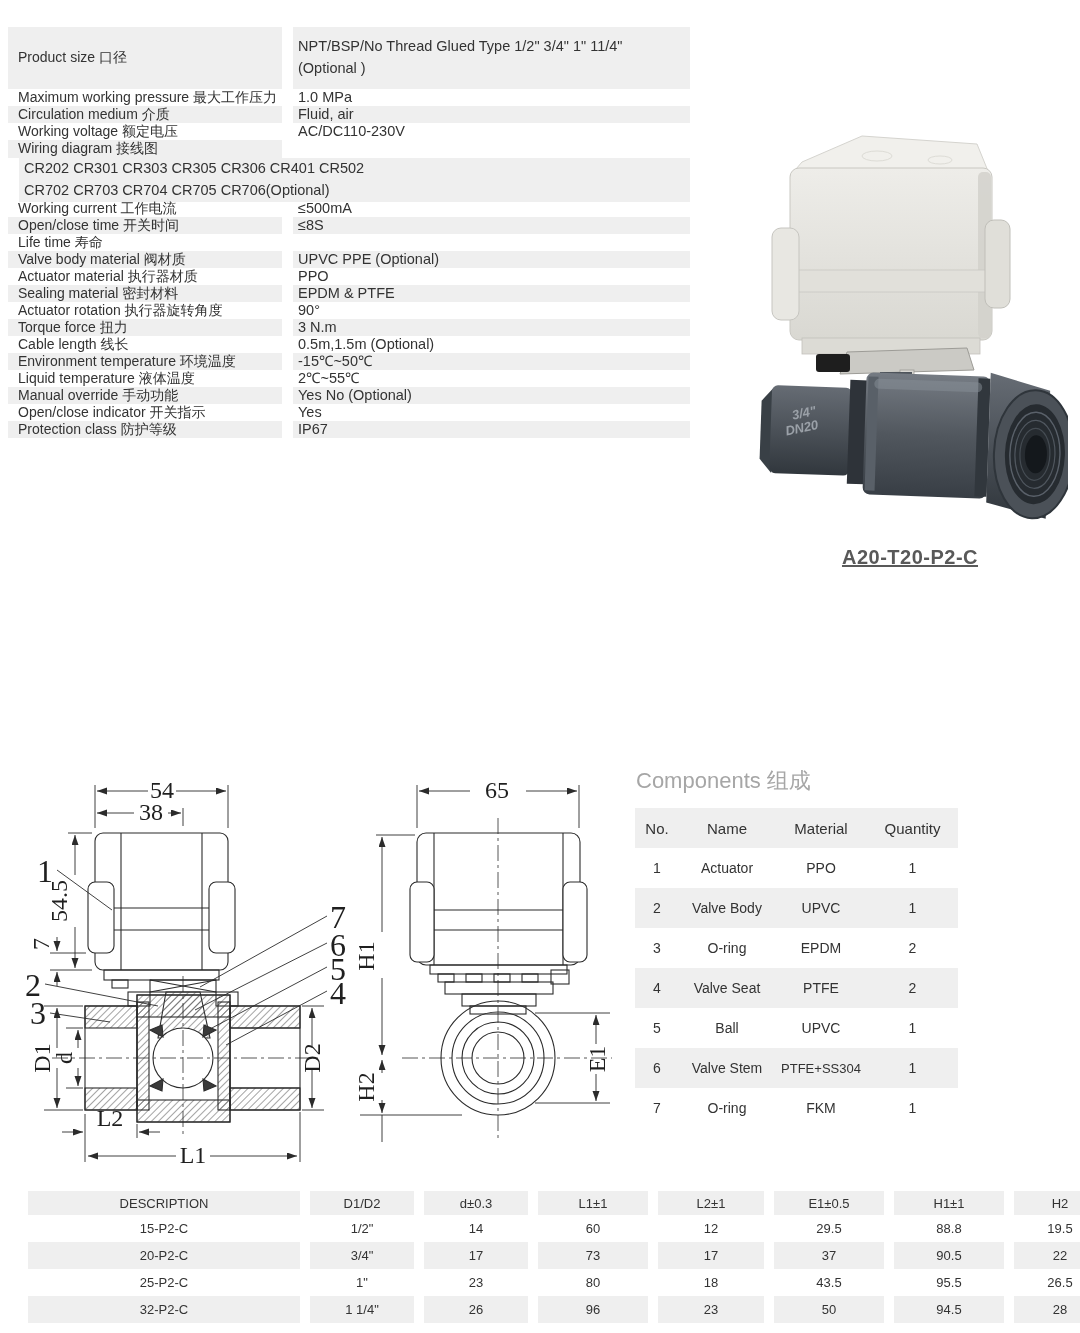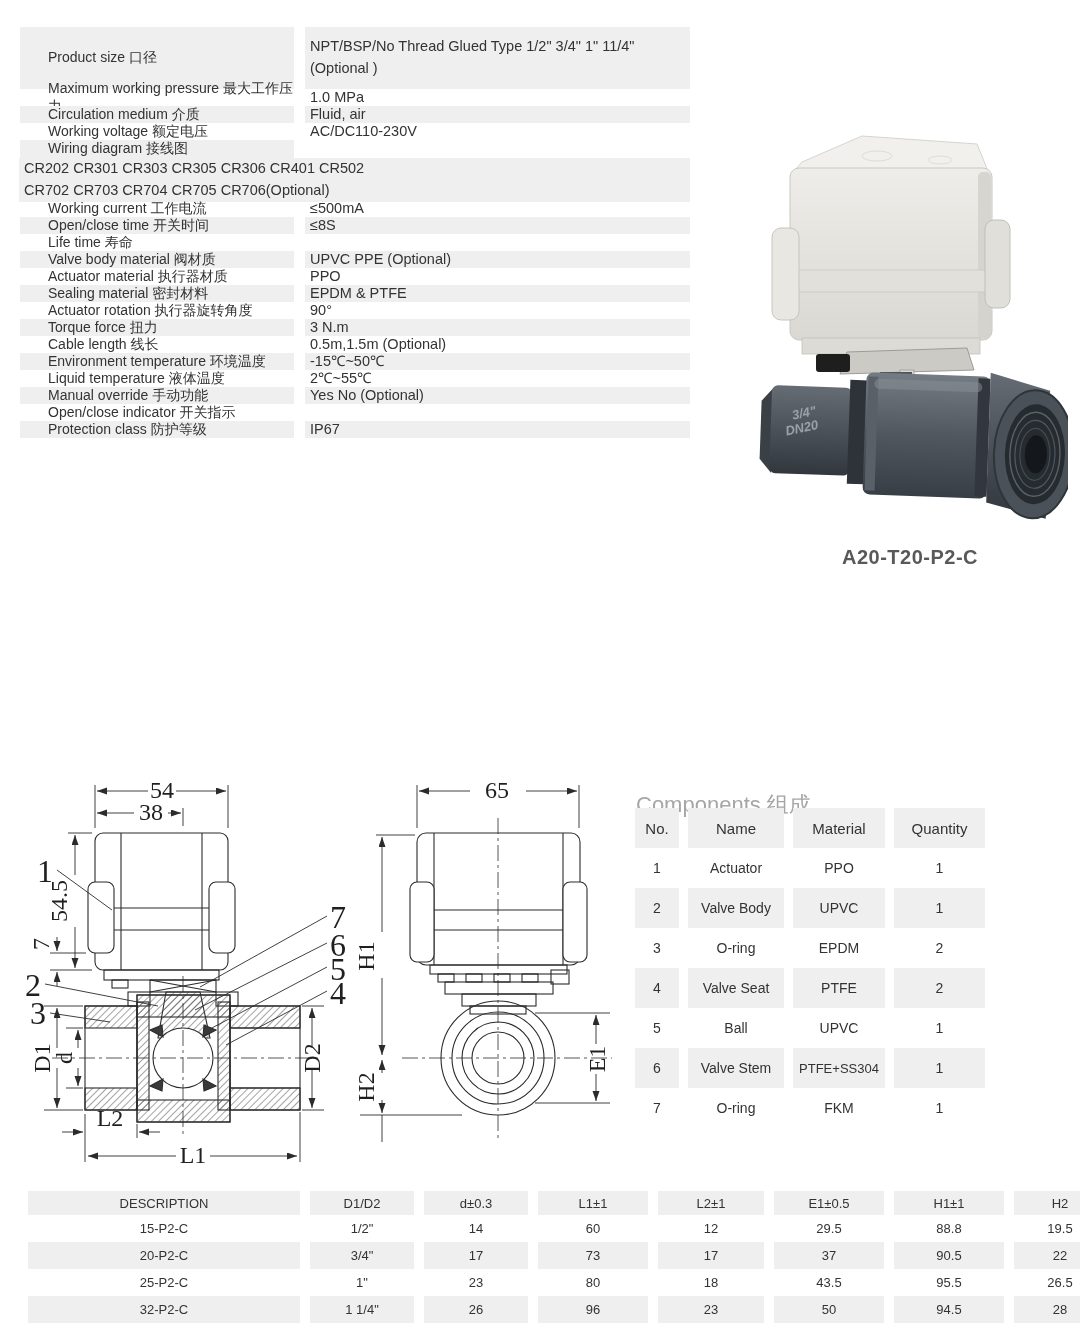"Product size 口径" .slab { margin-left: 12px -> none; padding-left: 28px -> 10px }
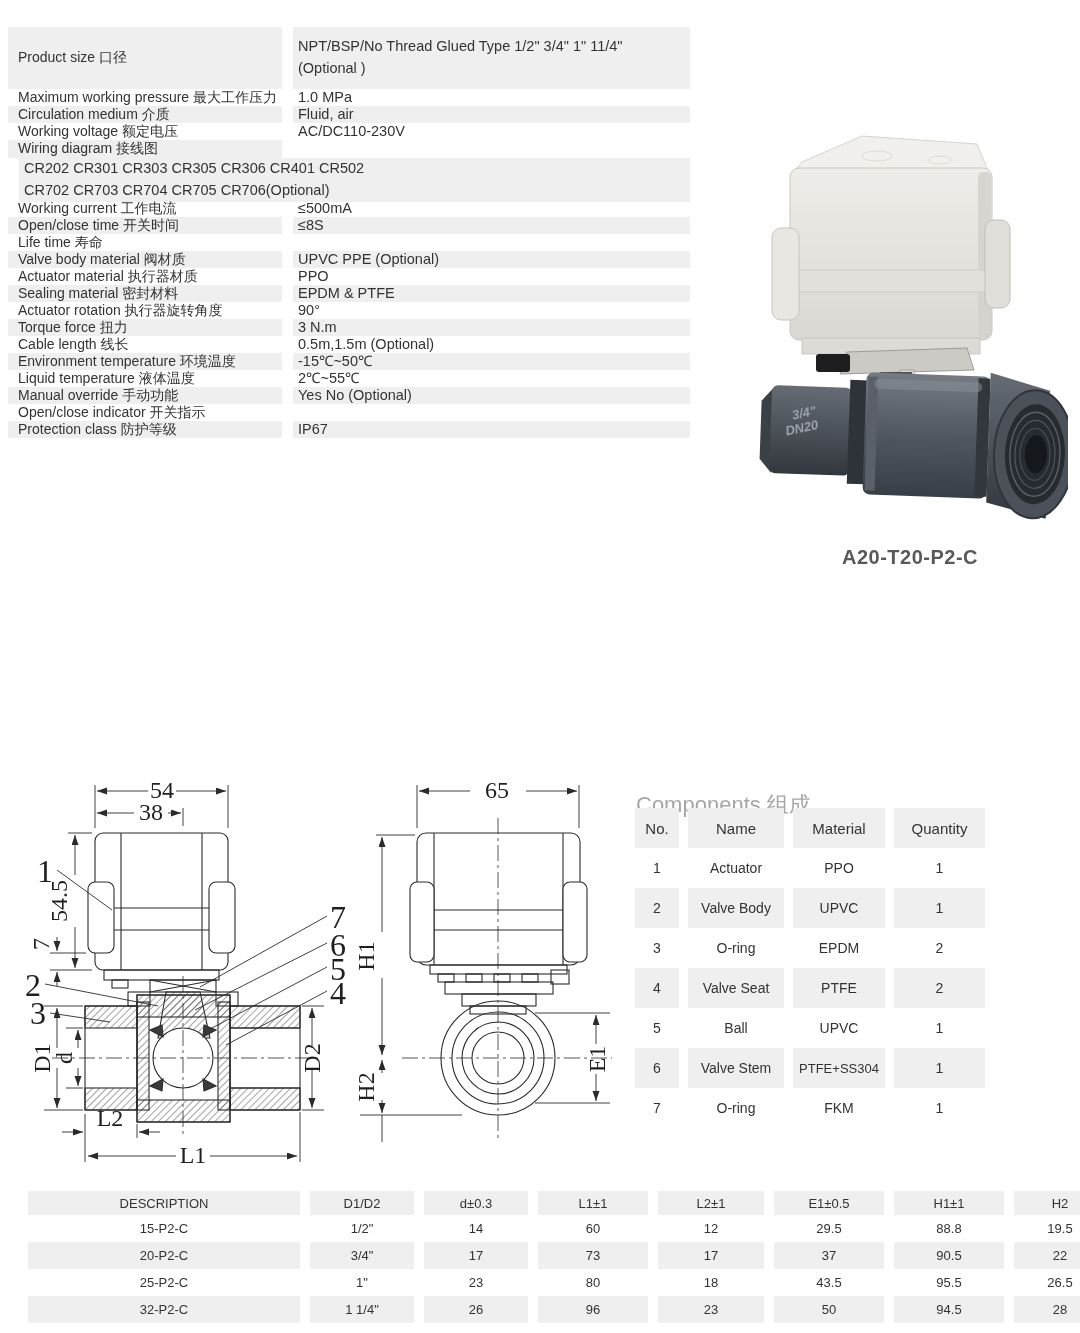"Yes" div.scell { html: none -> <div>Yes</div> }
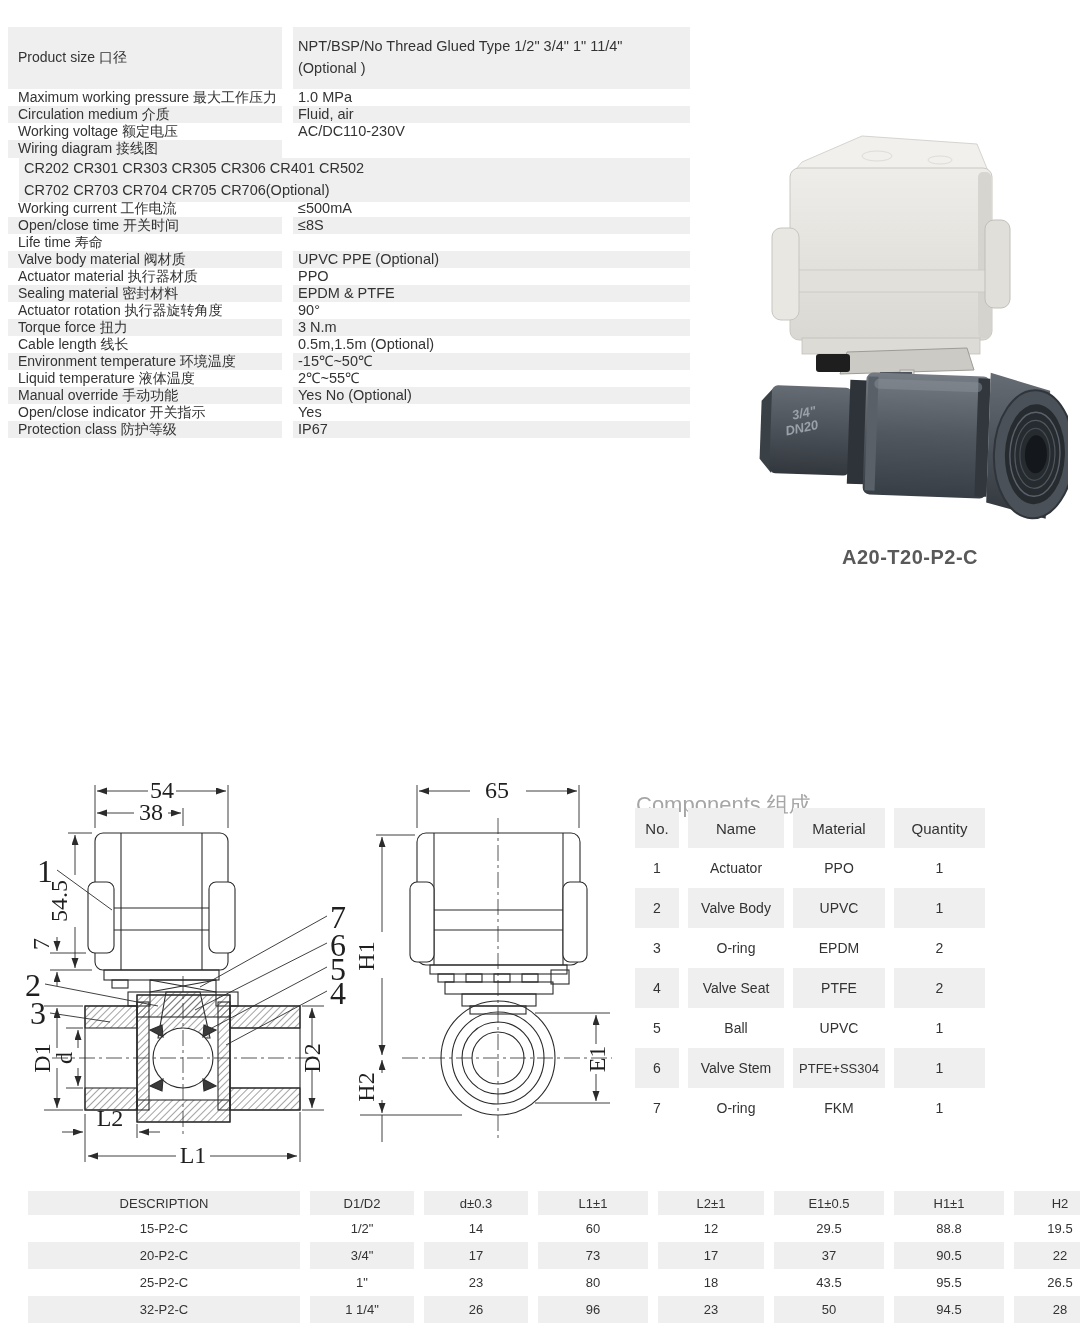"A20-T20-P2-C" .caption { text-decoration: none -> underline }
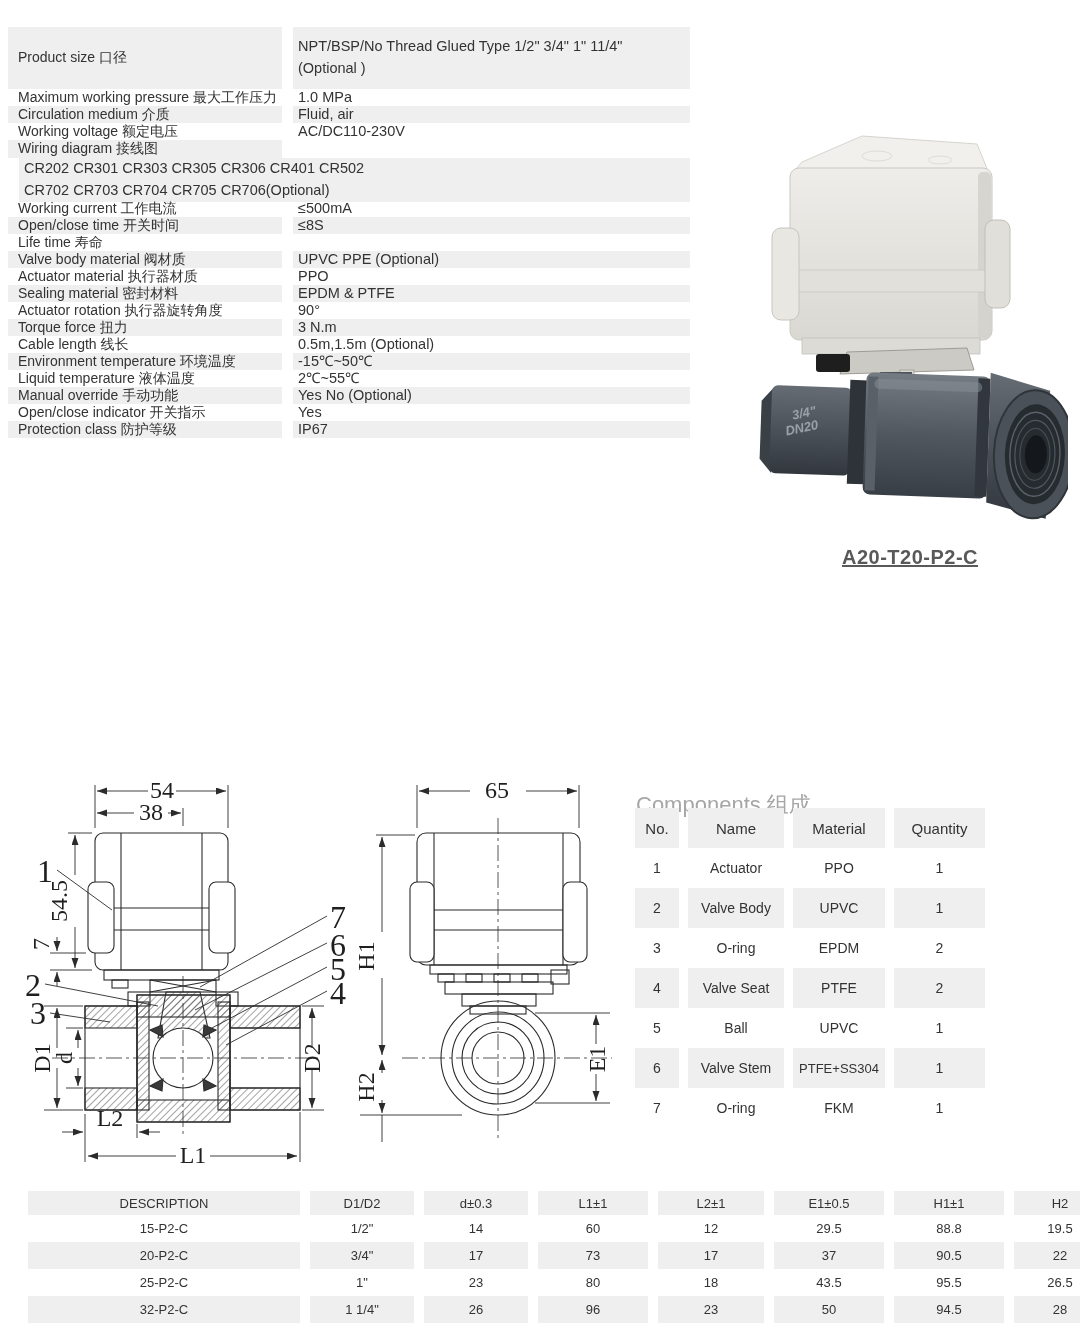"Components 组成" .ctitle { margin-top: 24px -> none }
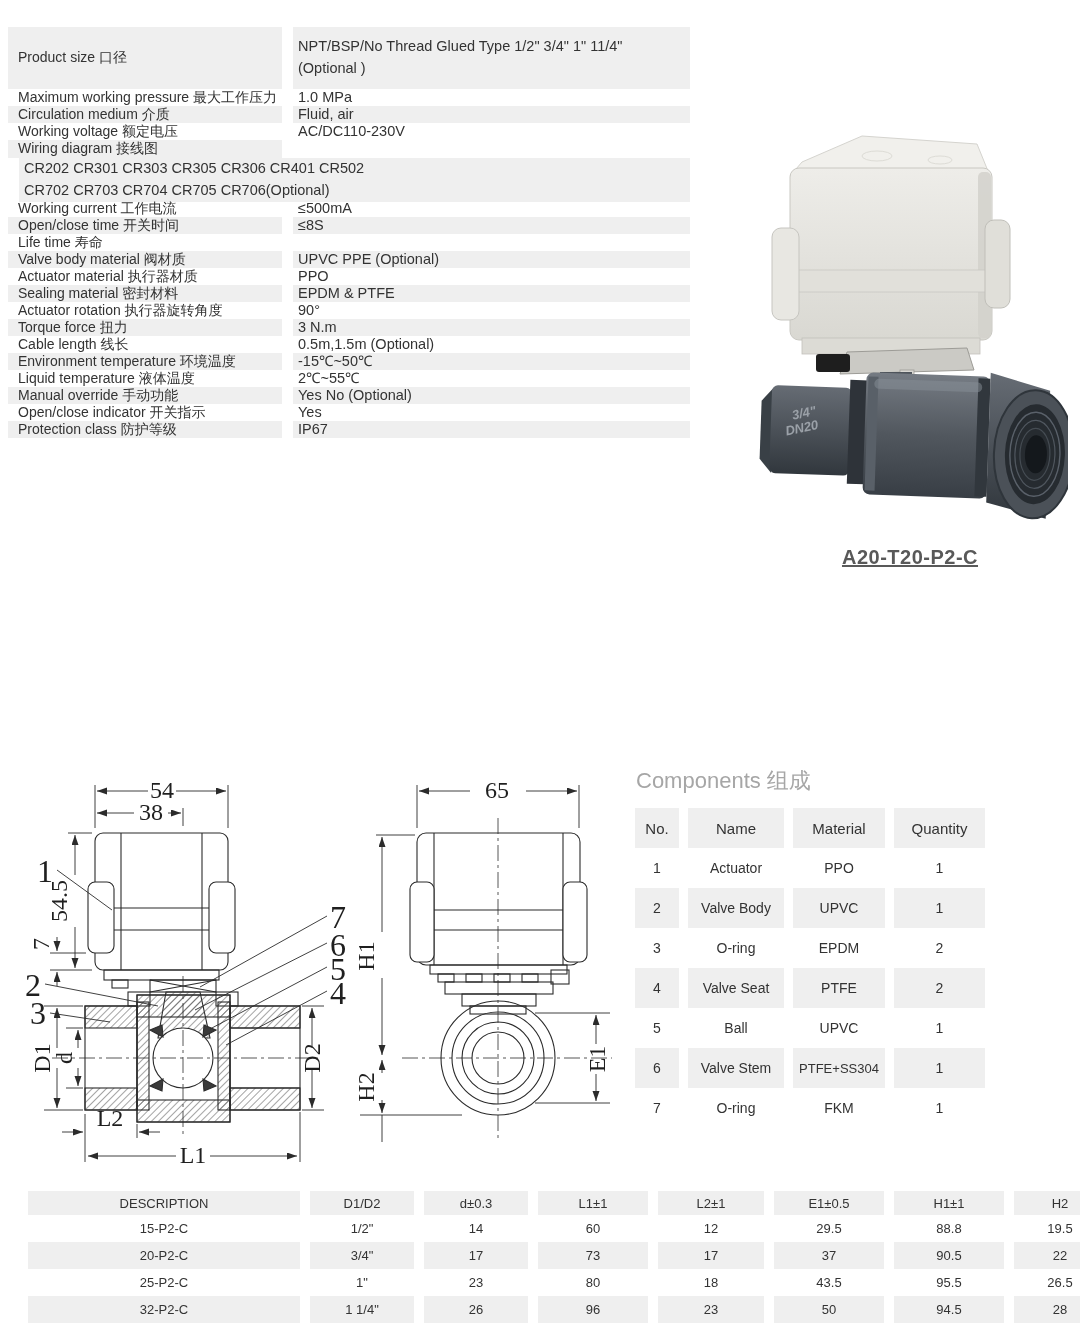"No." .comp { column-gap: 9px -> 0 }
